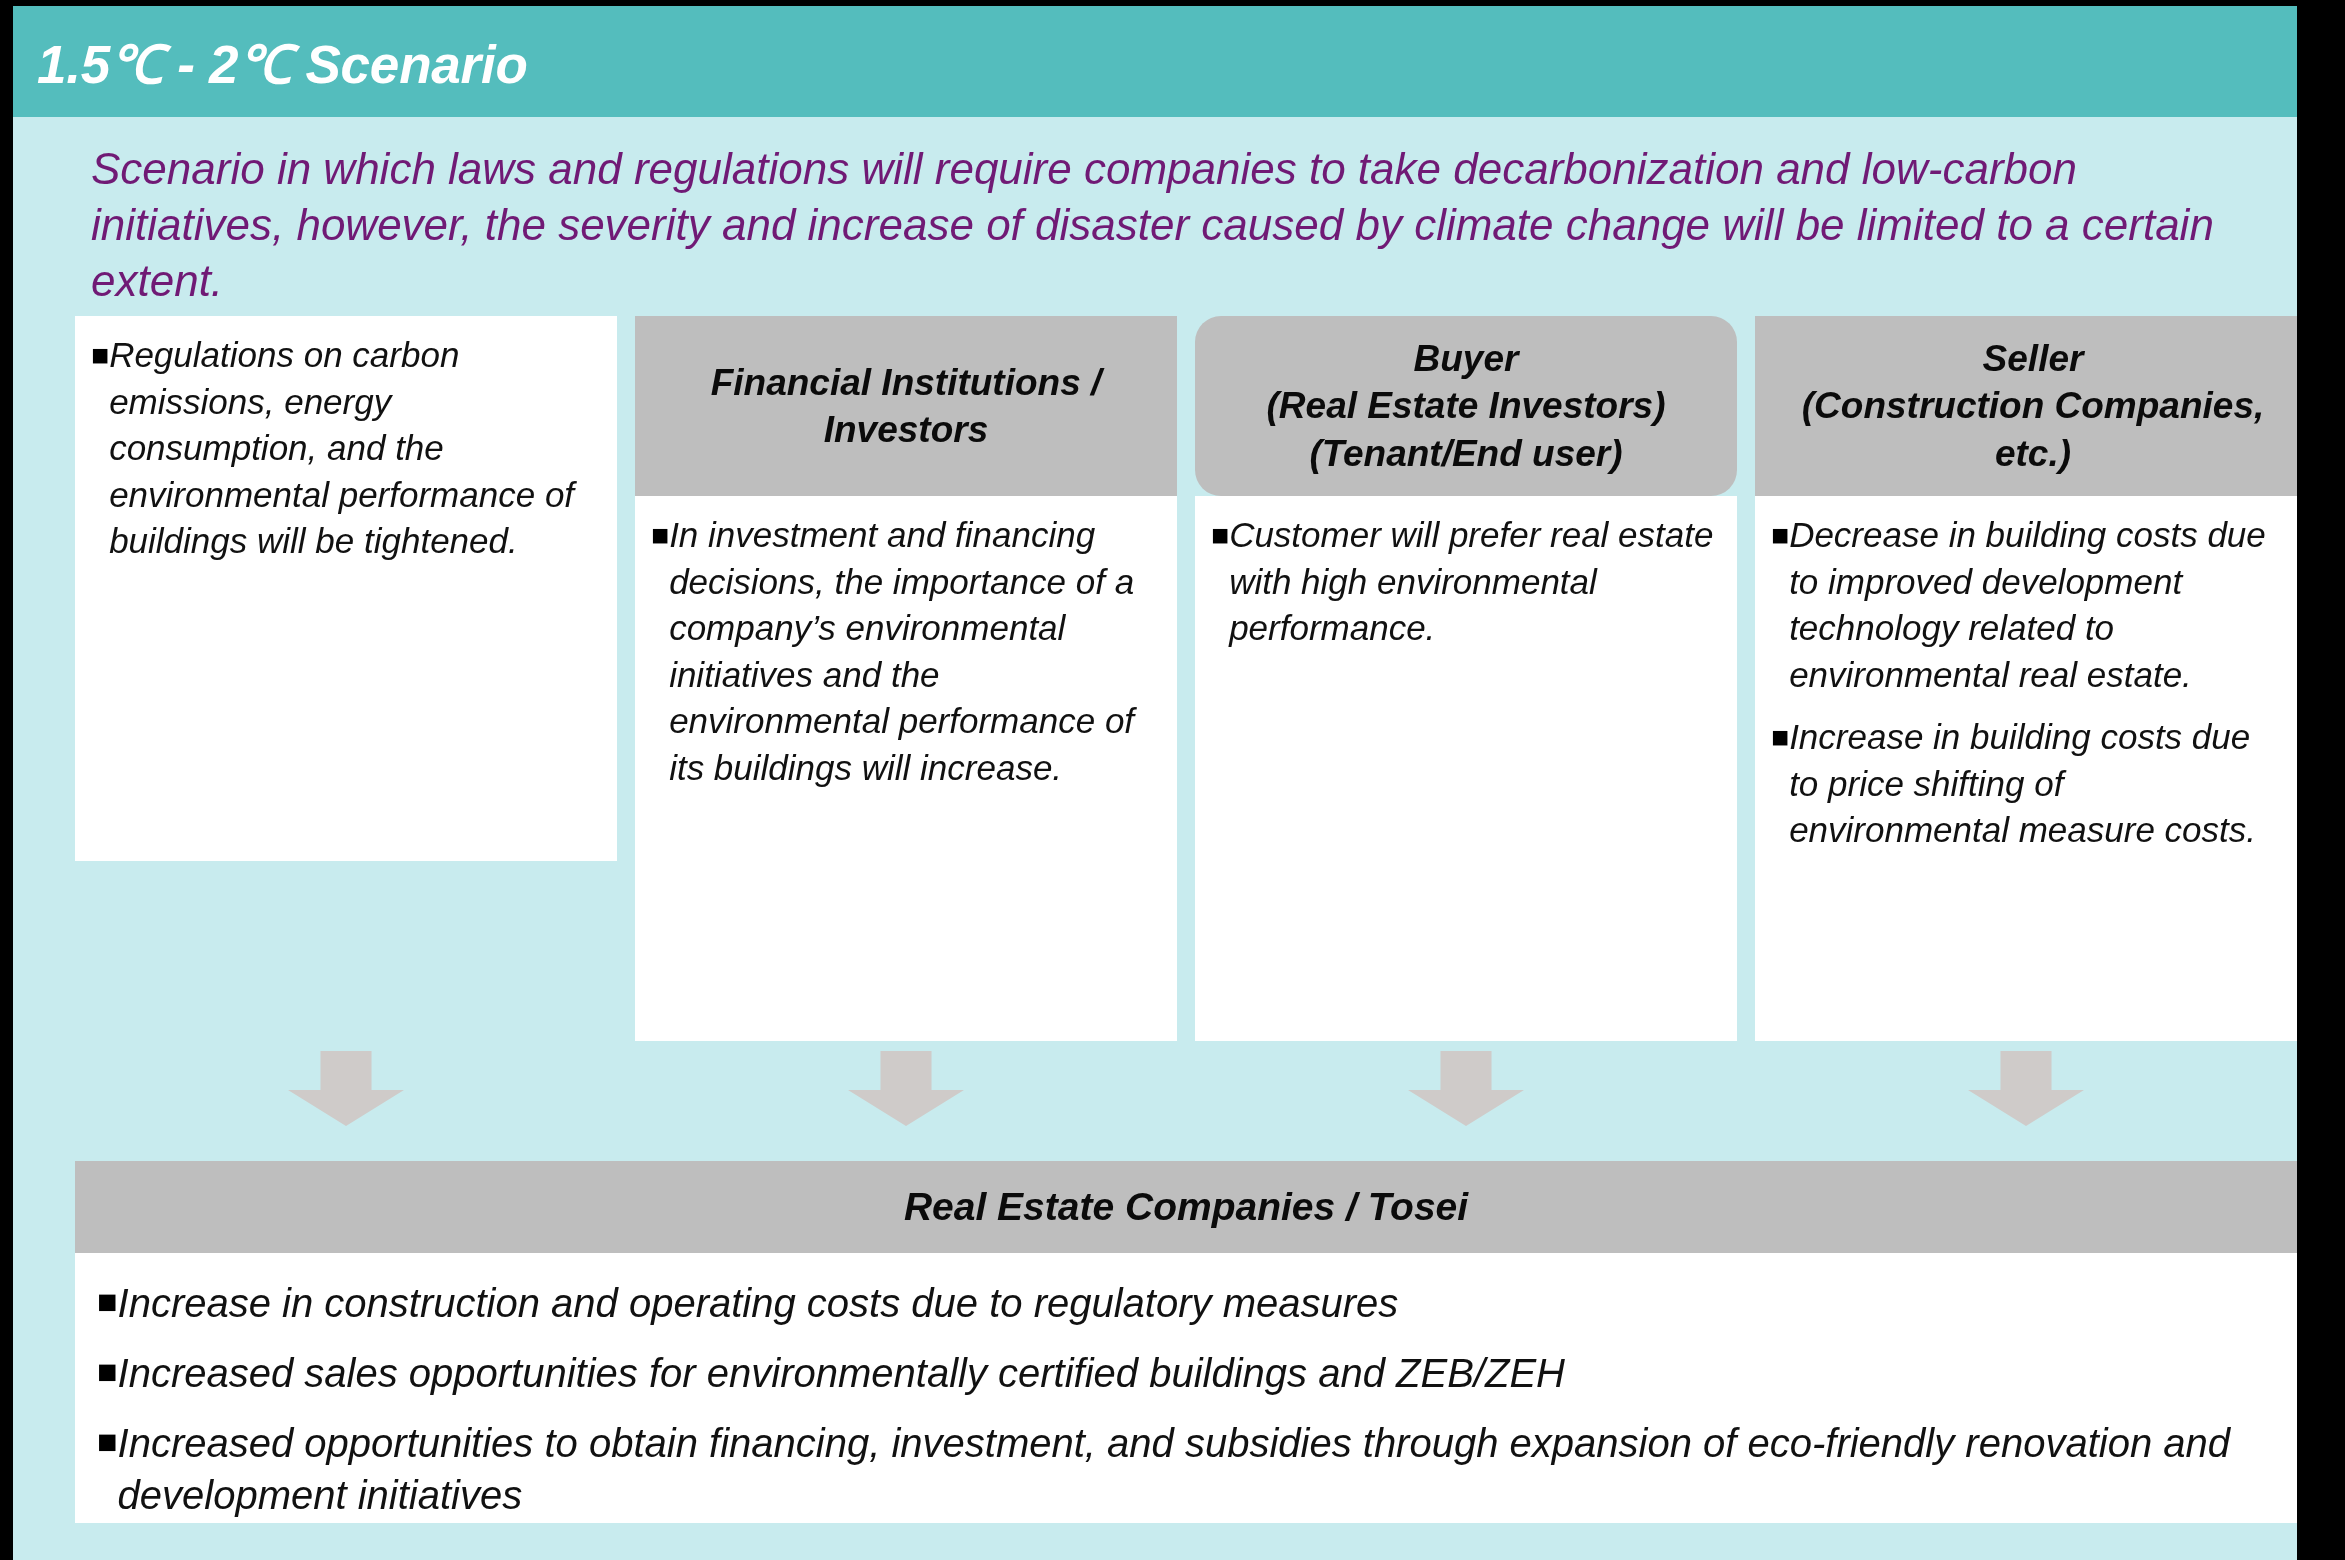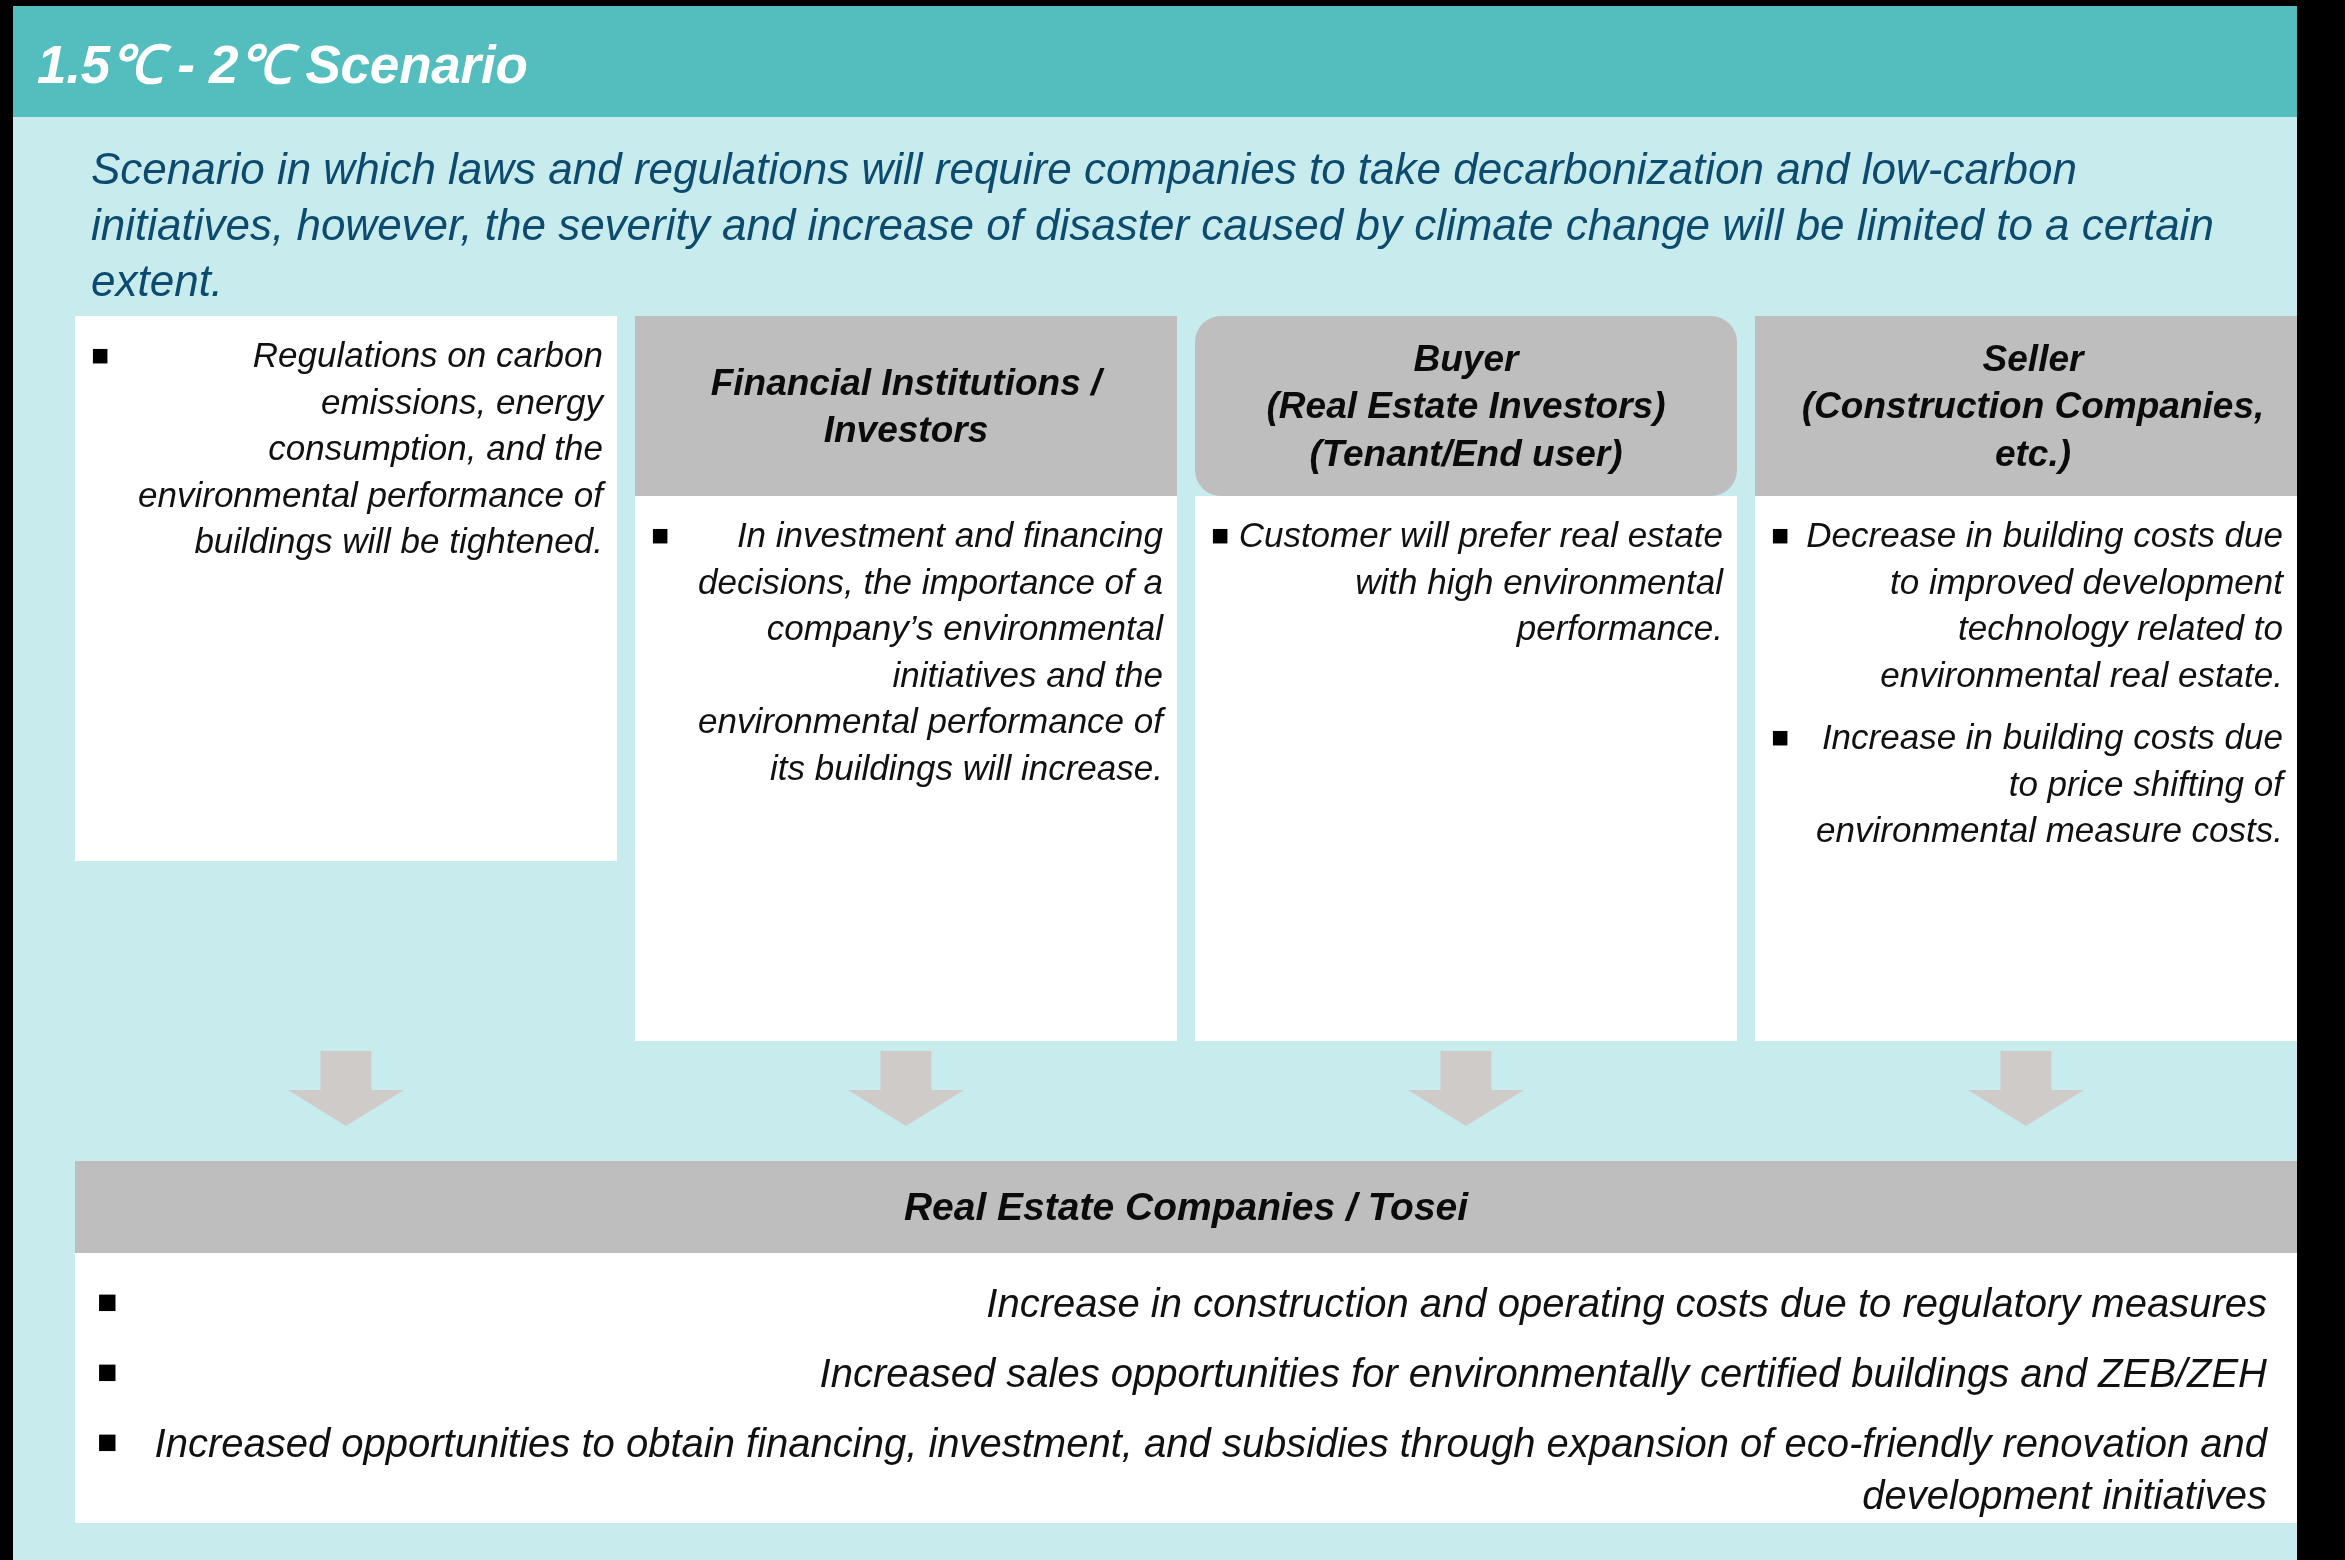"Scenario in which laws and" .intro { color: #0c4a6e -> #701a75 }
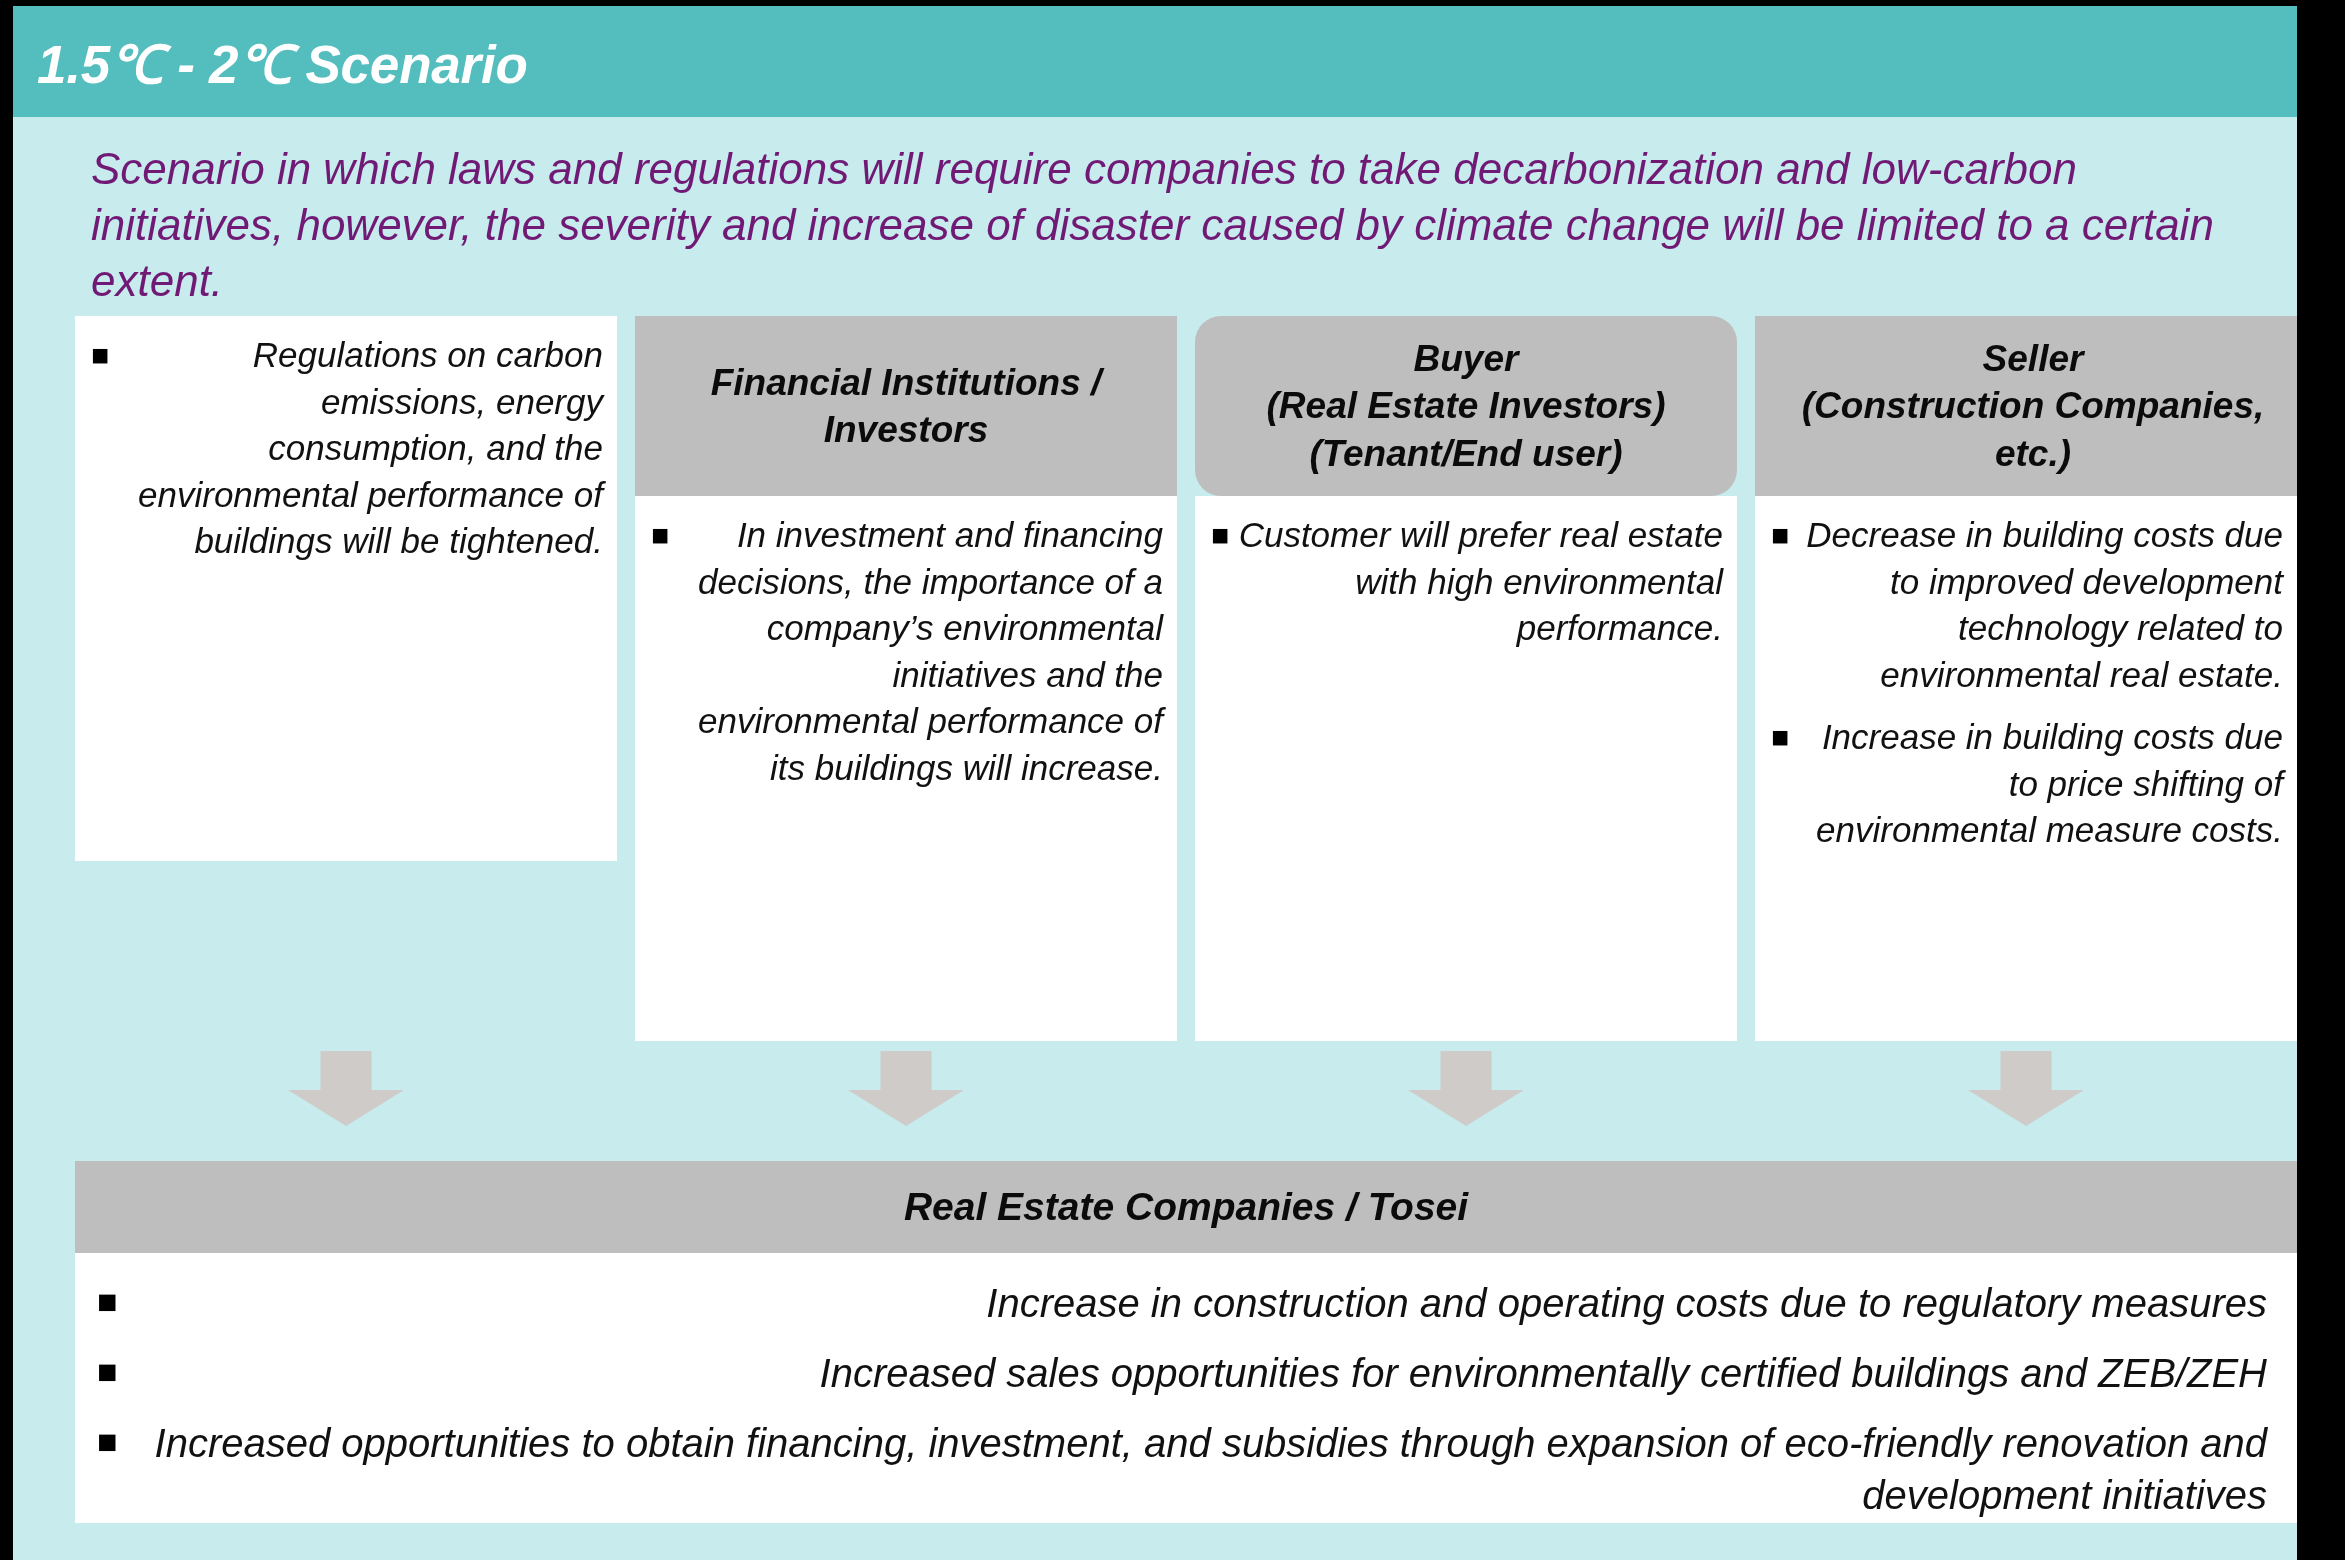"Regulations on carbon emissions, energy" .bullet .txt { text-align: right -> none }
